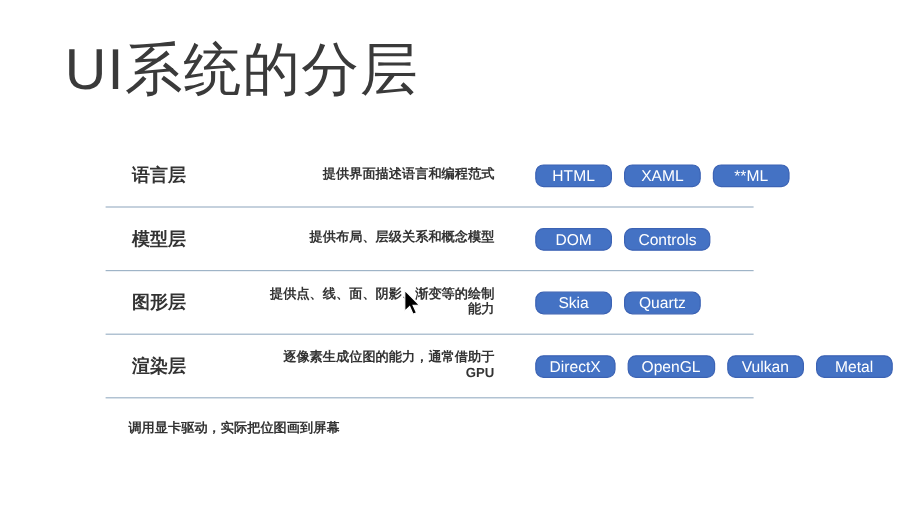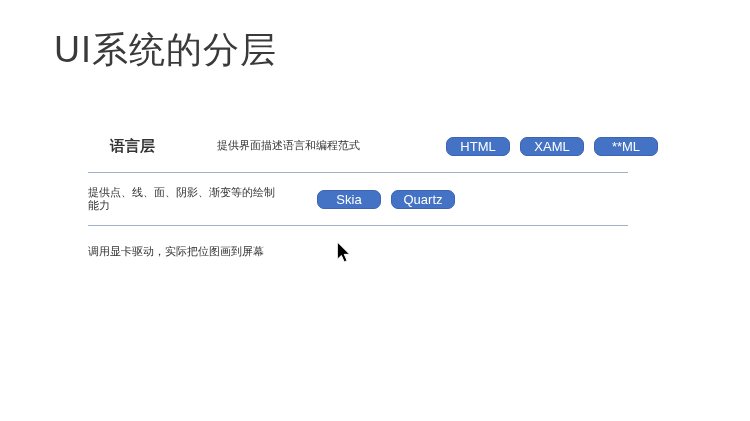"UI系统的分层" .title { font-size: 36px -> 48px }
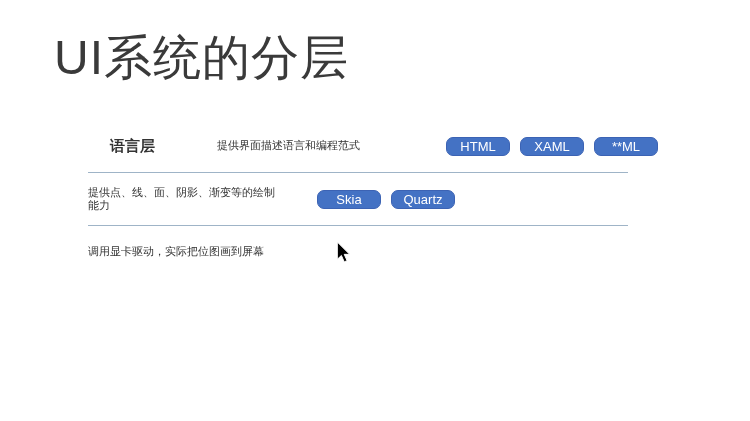"提供界面描述语言和编程范式" .desc { font-weight: 400 -> 700; text-align: none -> right }
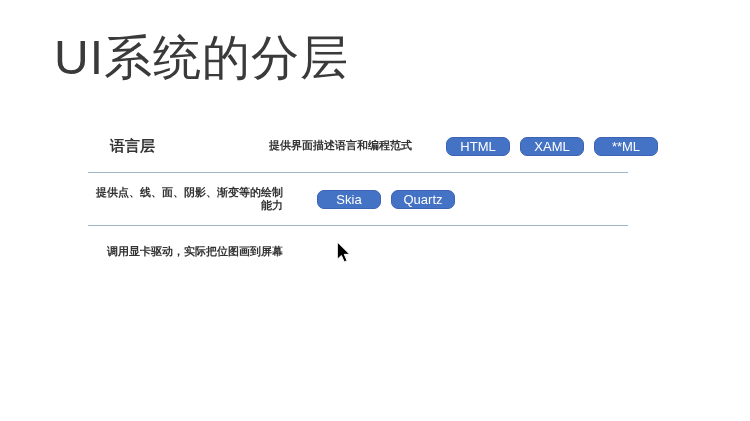"模型层" div.row { html: none -> <div> <div>模型层</div> <div>提供布局、层级关系和概念模型</div> <div> <span>DOM</span> <span>Controls</span> </div> </div> }
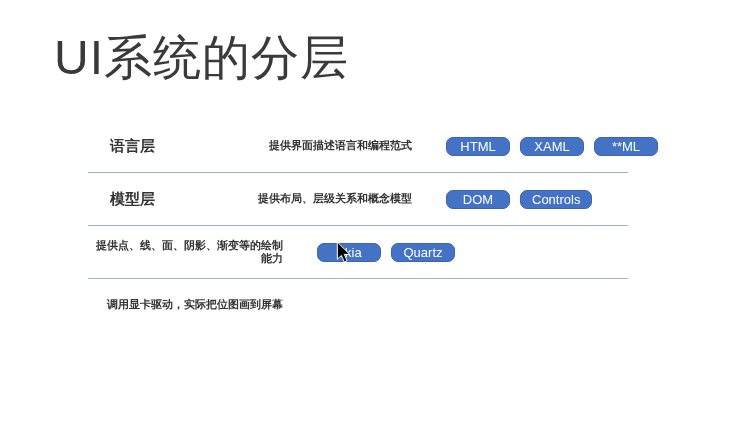"图形层" div.label { html: none -> <div>图形层</div> }
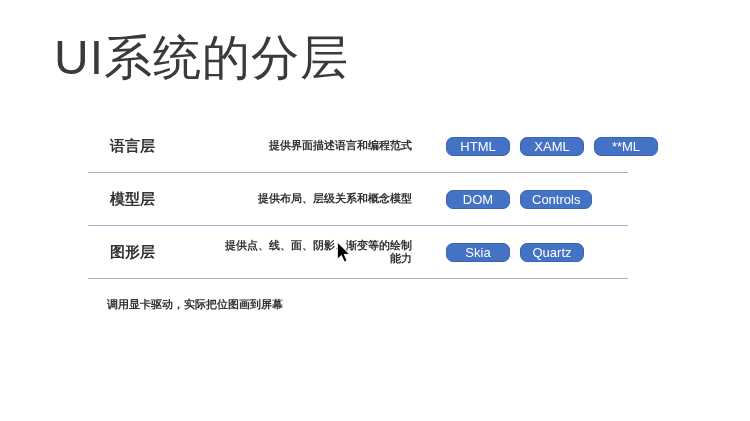"渲染层" div.row { html: none -> <div> <div>渲染层</div> <div>逐像素生成位图的能力，通常借助于GPU</div> <div> <span>DirectX</span> <span>OpenGL</span> <span>Vulkan</span> <span>Metal</span> </div> </div> }
